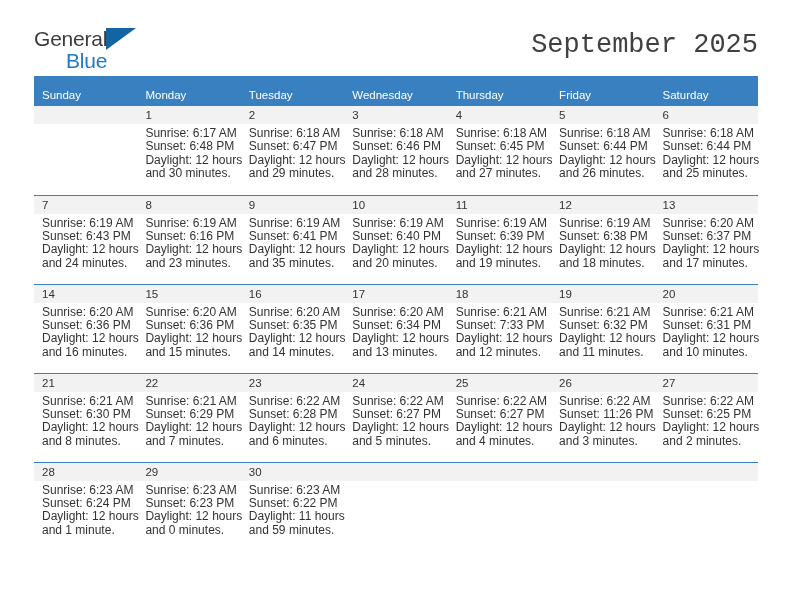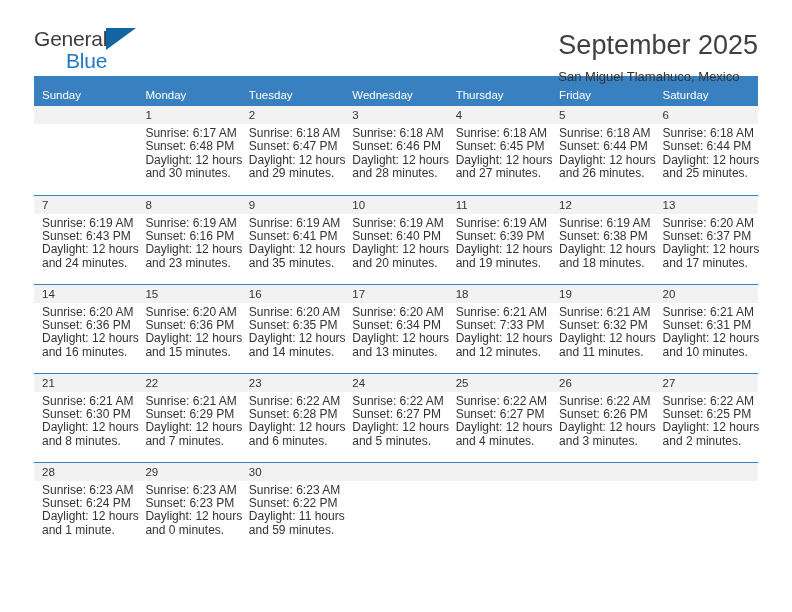"September 2025" .title-block { font-family: none -> Liberation Mono, monospace; text-align: none -> right }
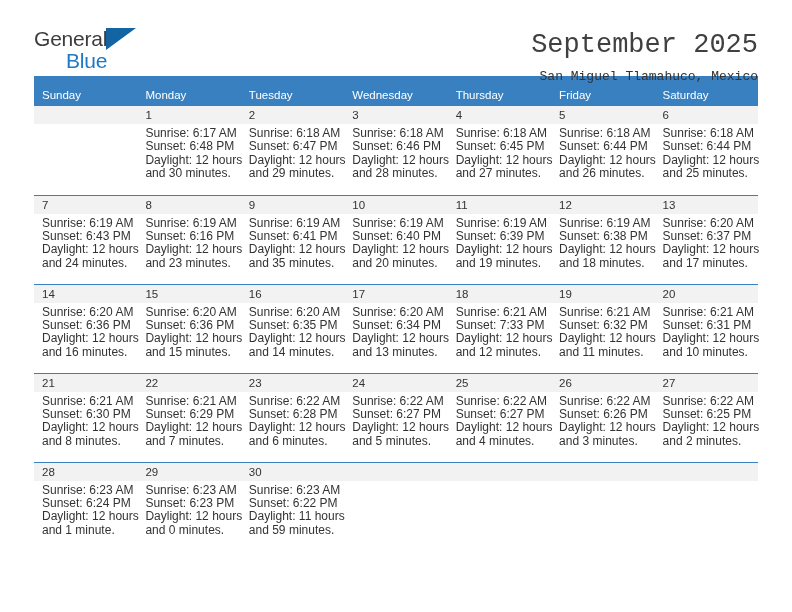"San Miguel Tlamahuco, Mexico" div.cal-subtitle { html: <div>San Miguel Tlamahuco, Mexico</div> -> none }
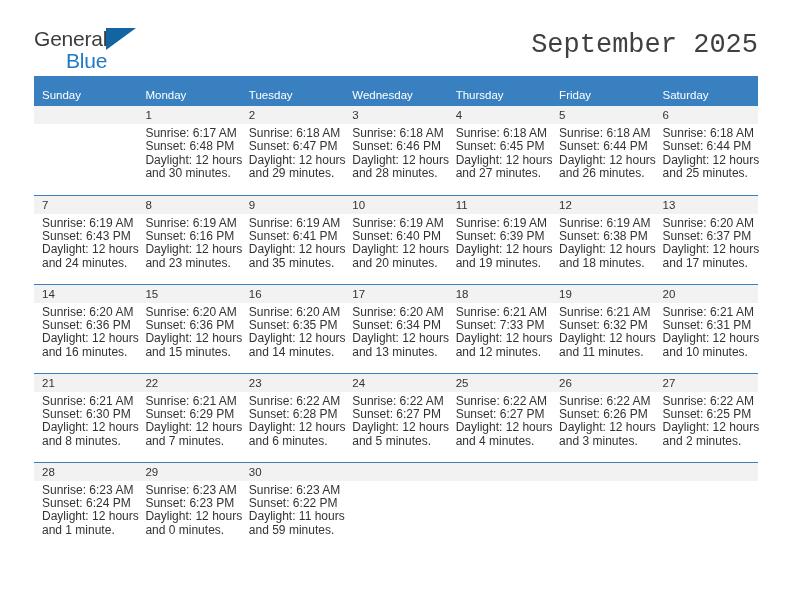"Sunset: 6:26 PM" div { text: 6:26 -> 11:26 }
